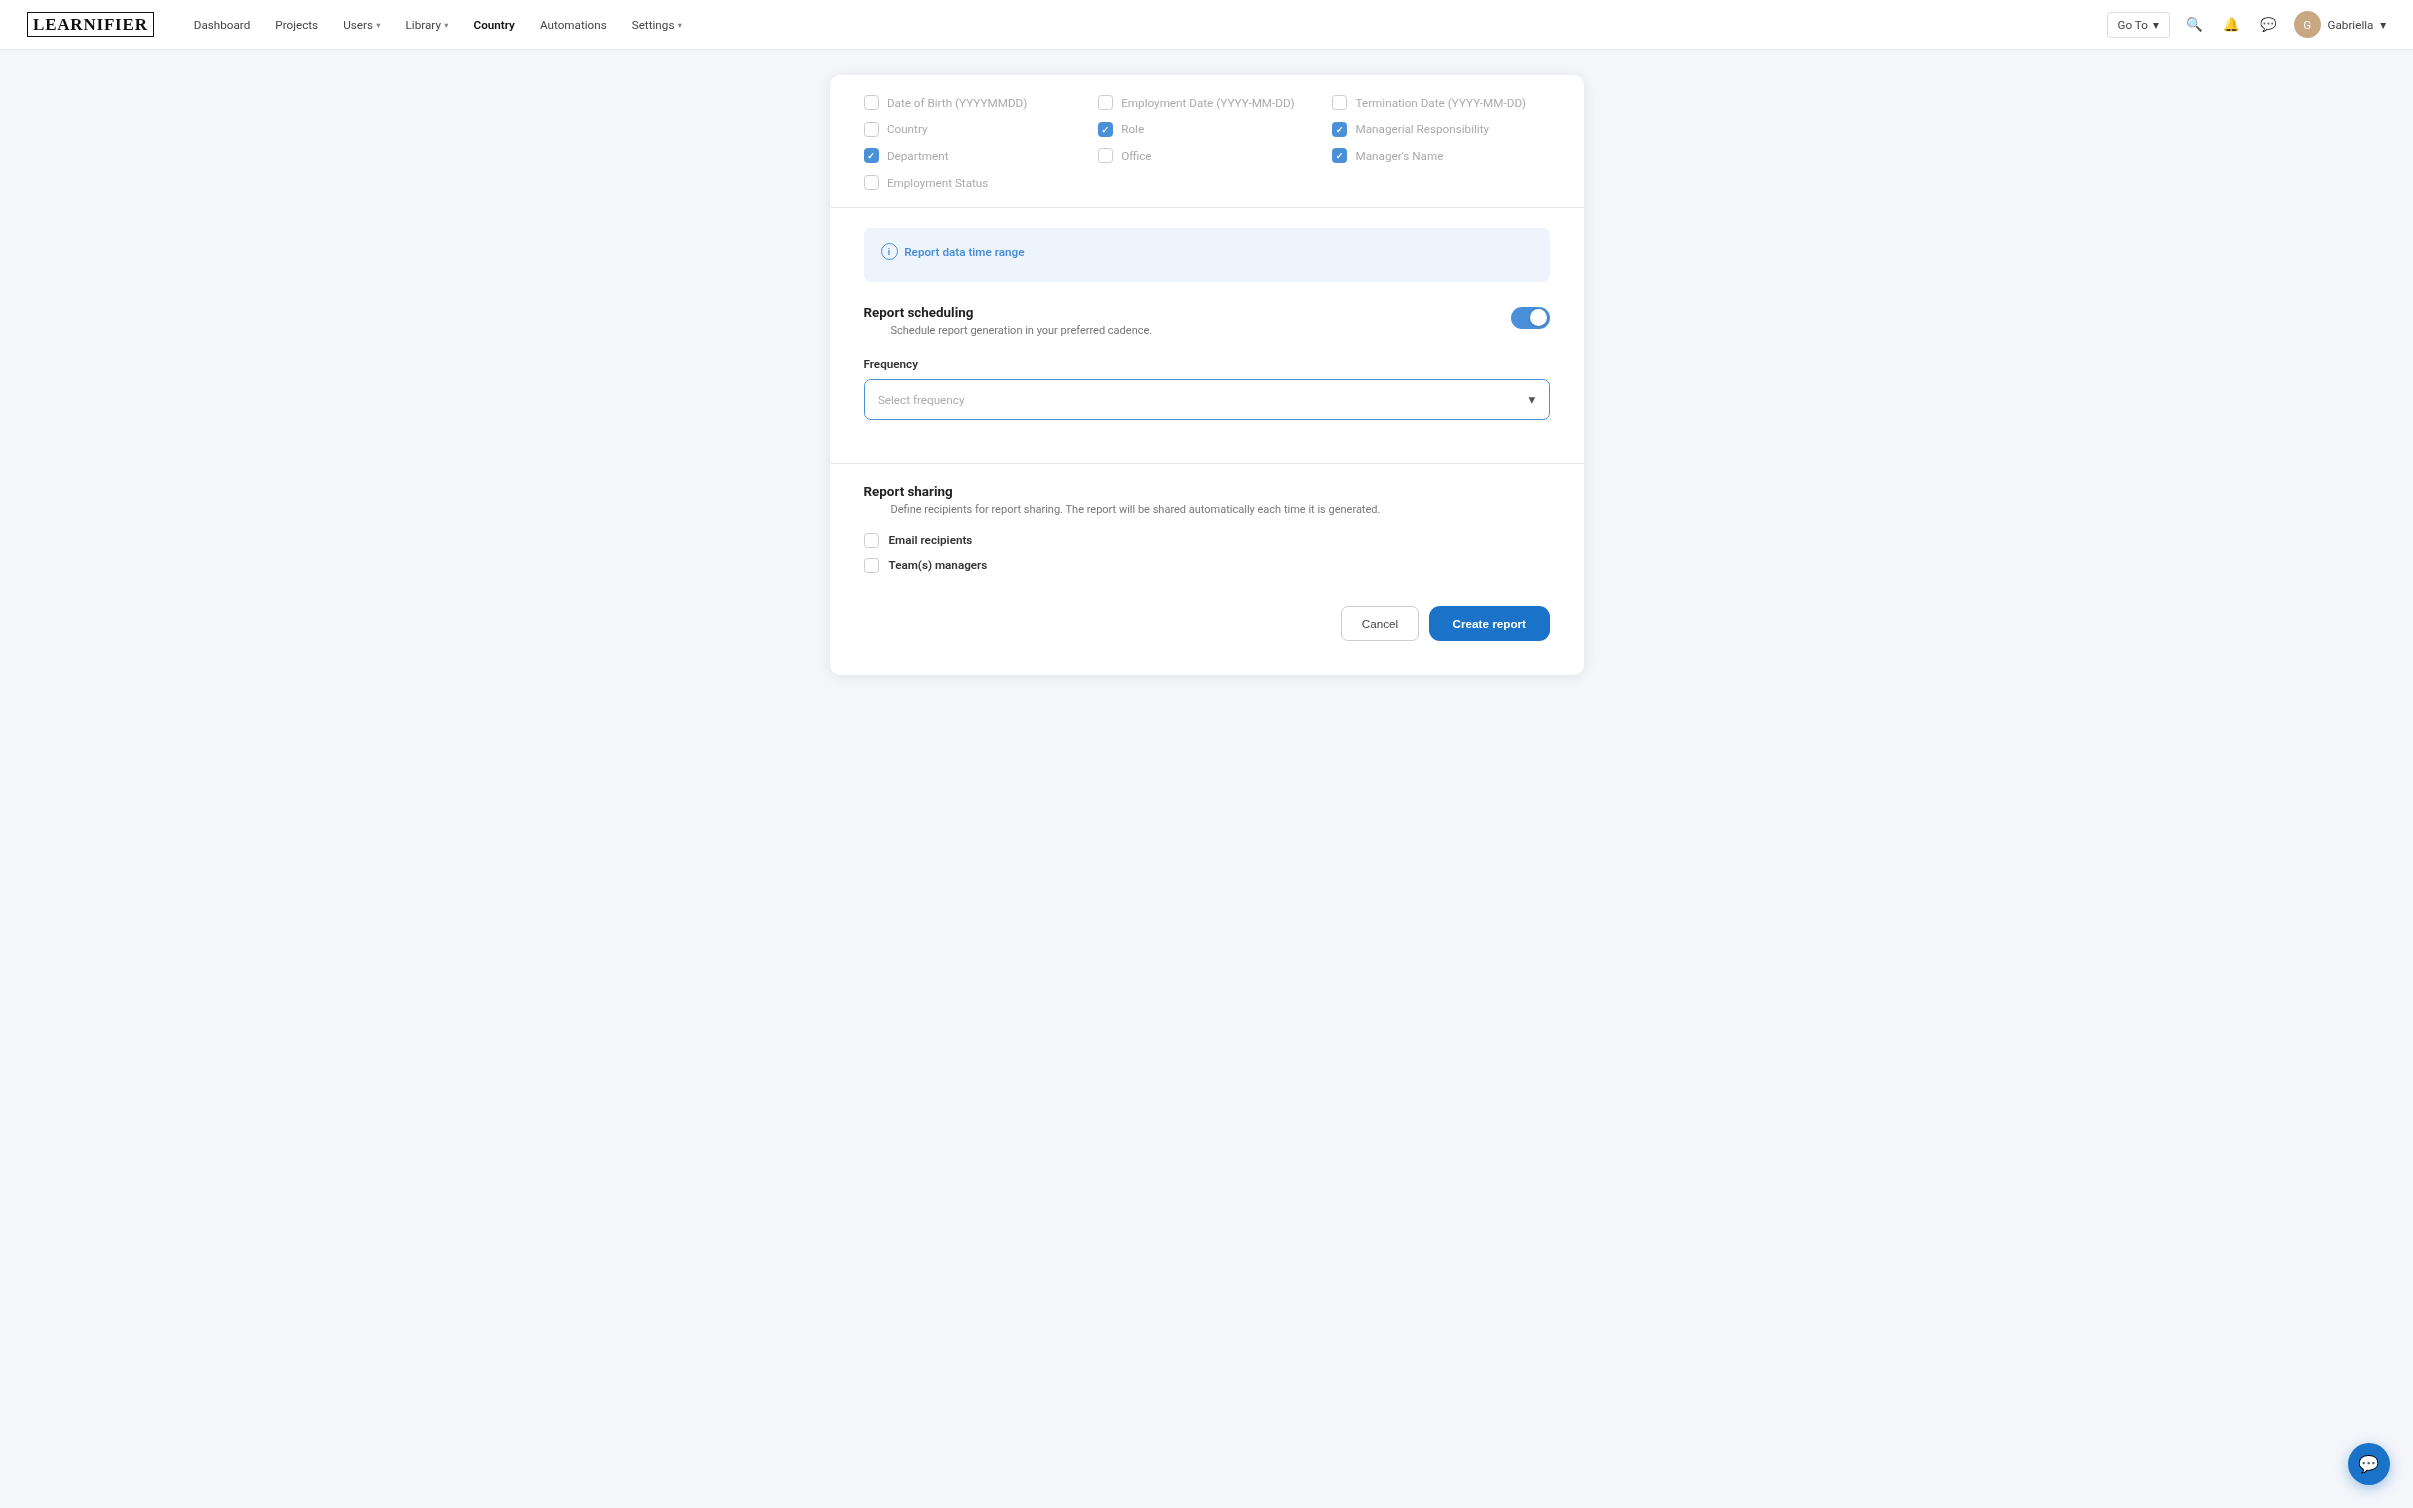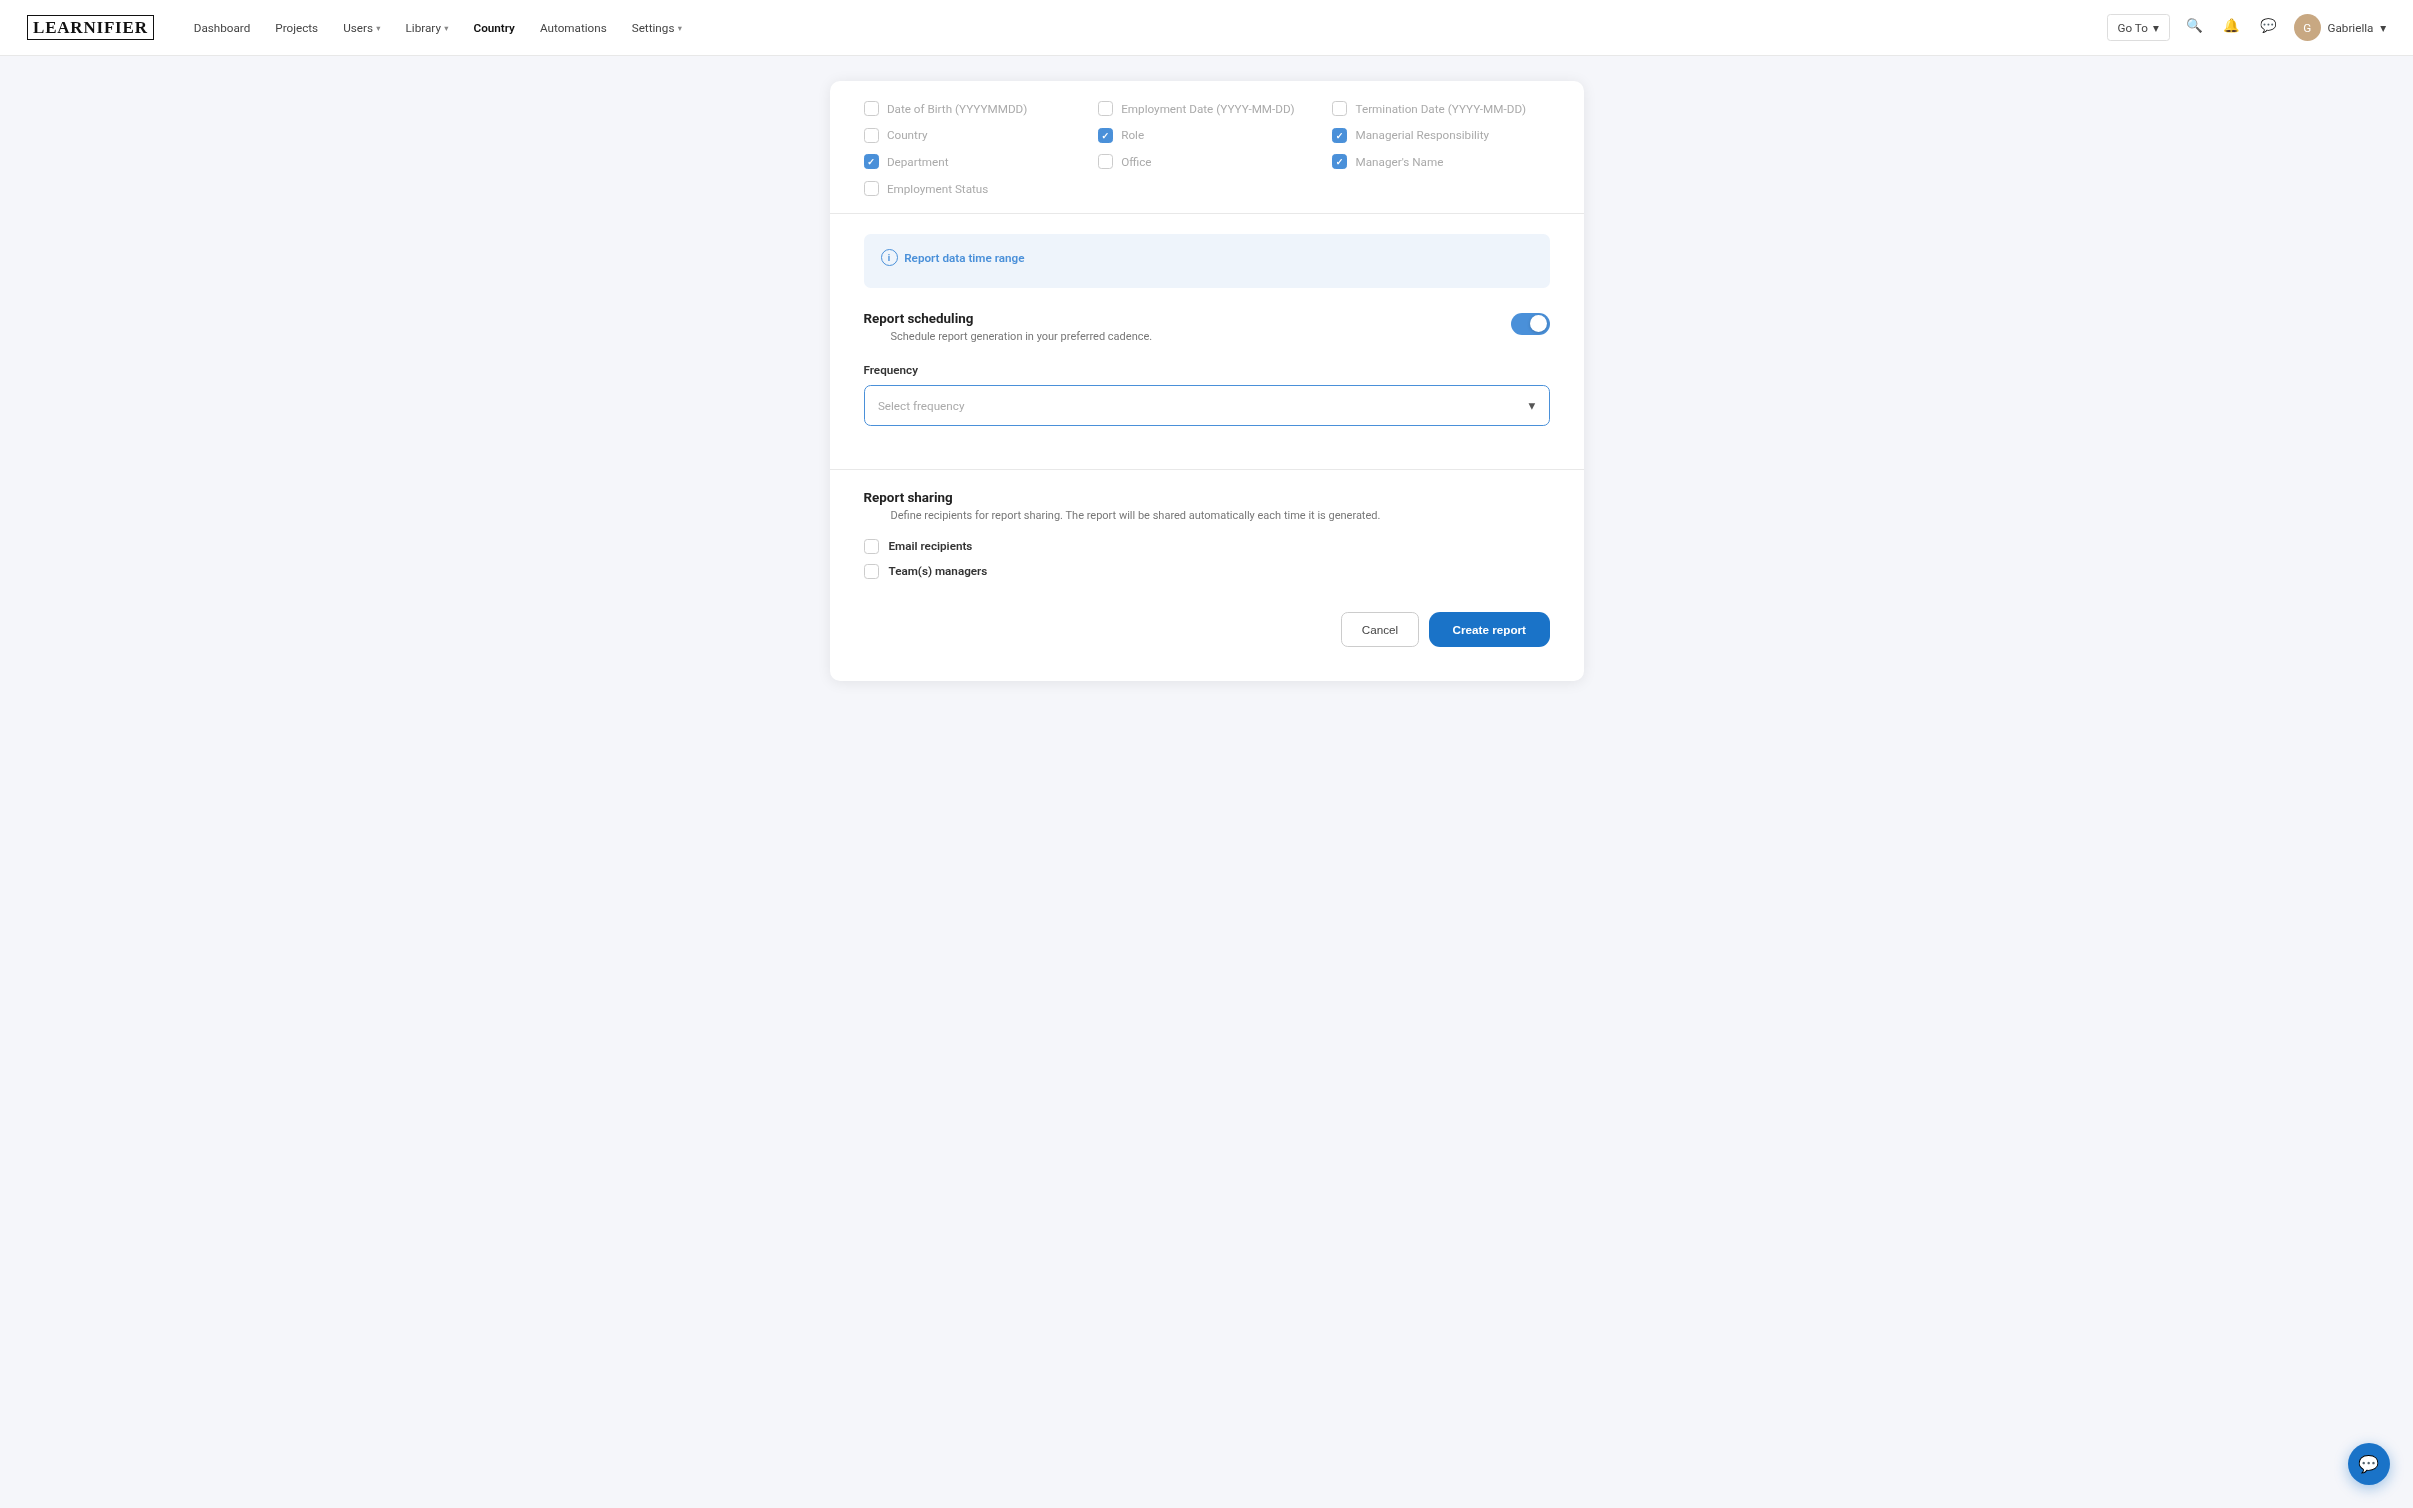"LEARNIFIER" .navbar { height: 56px -> 50px }
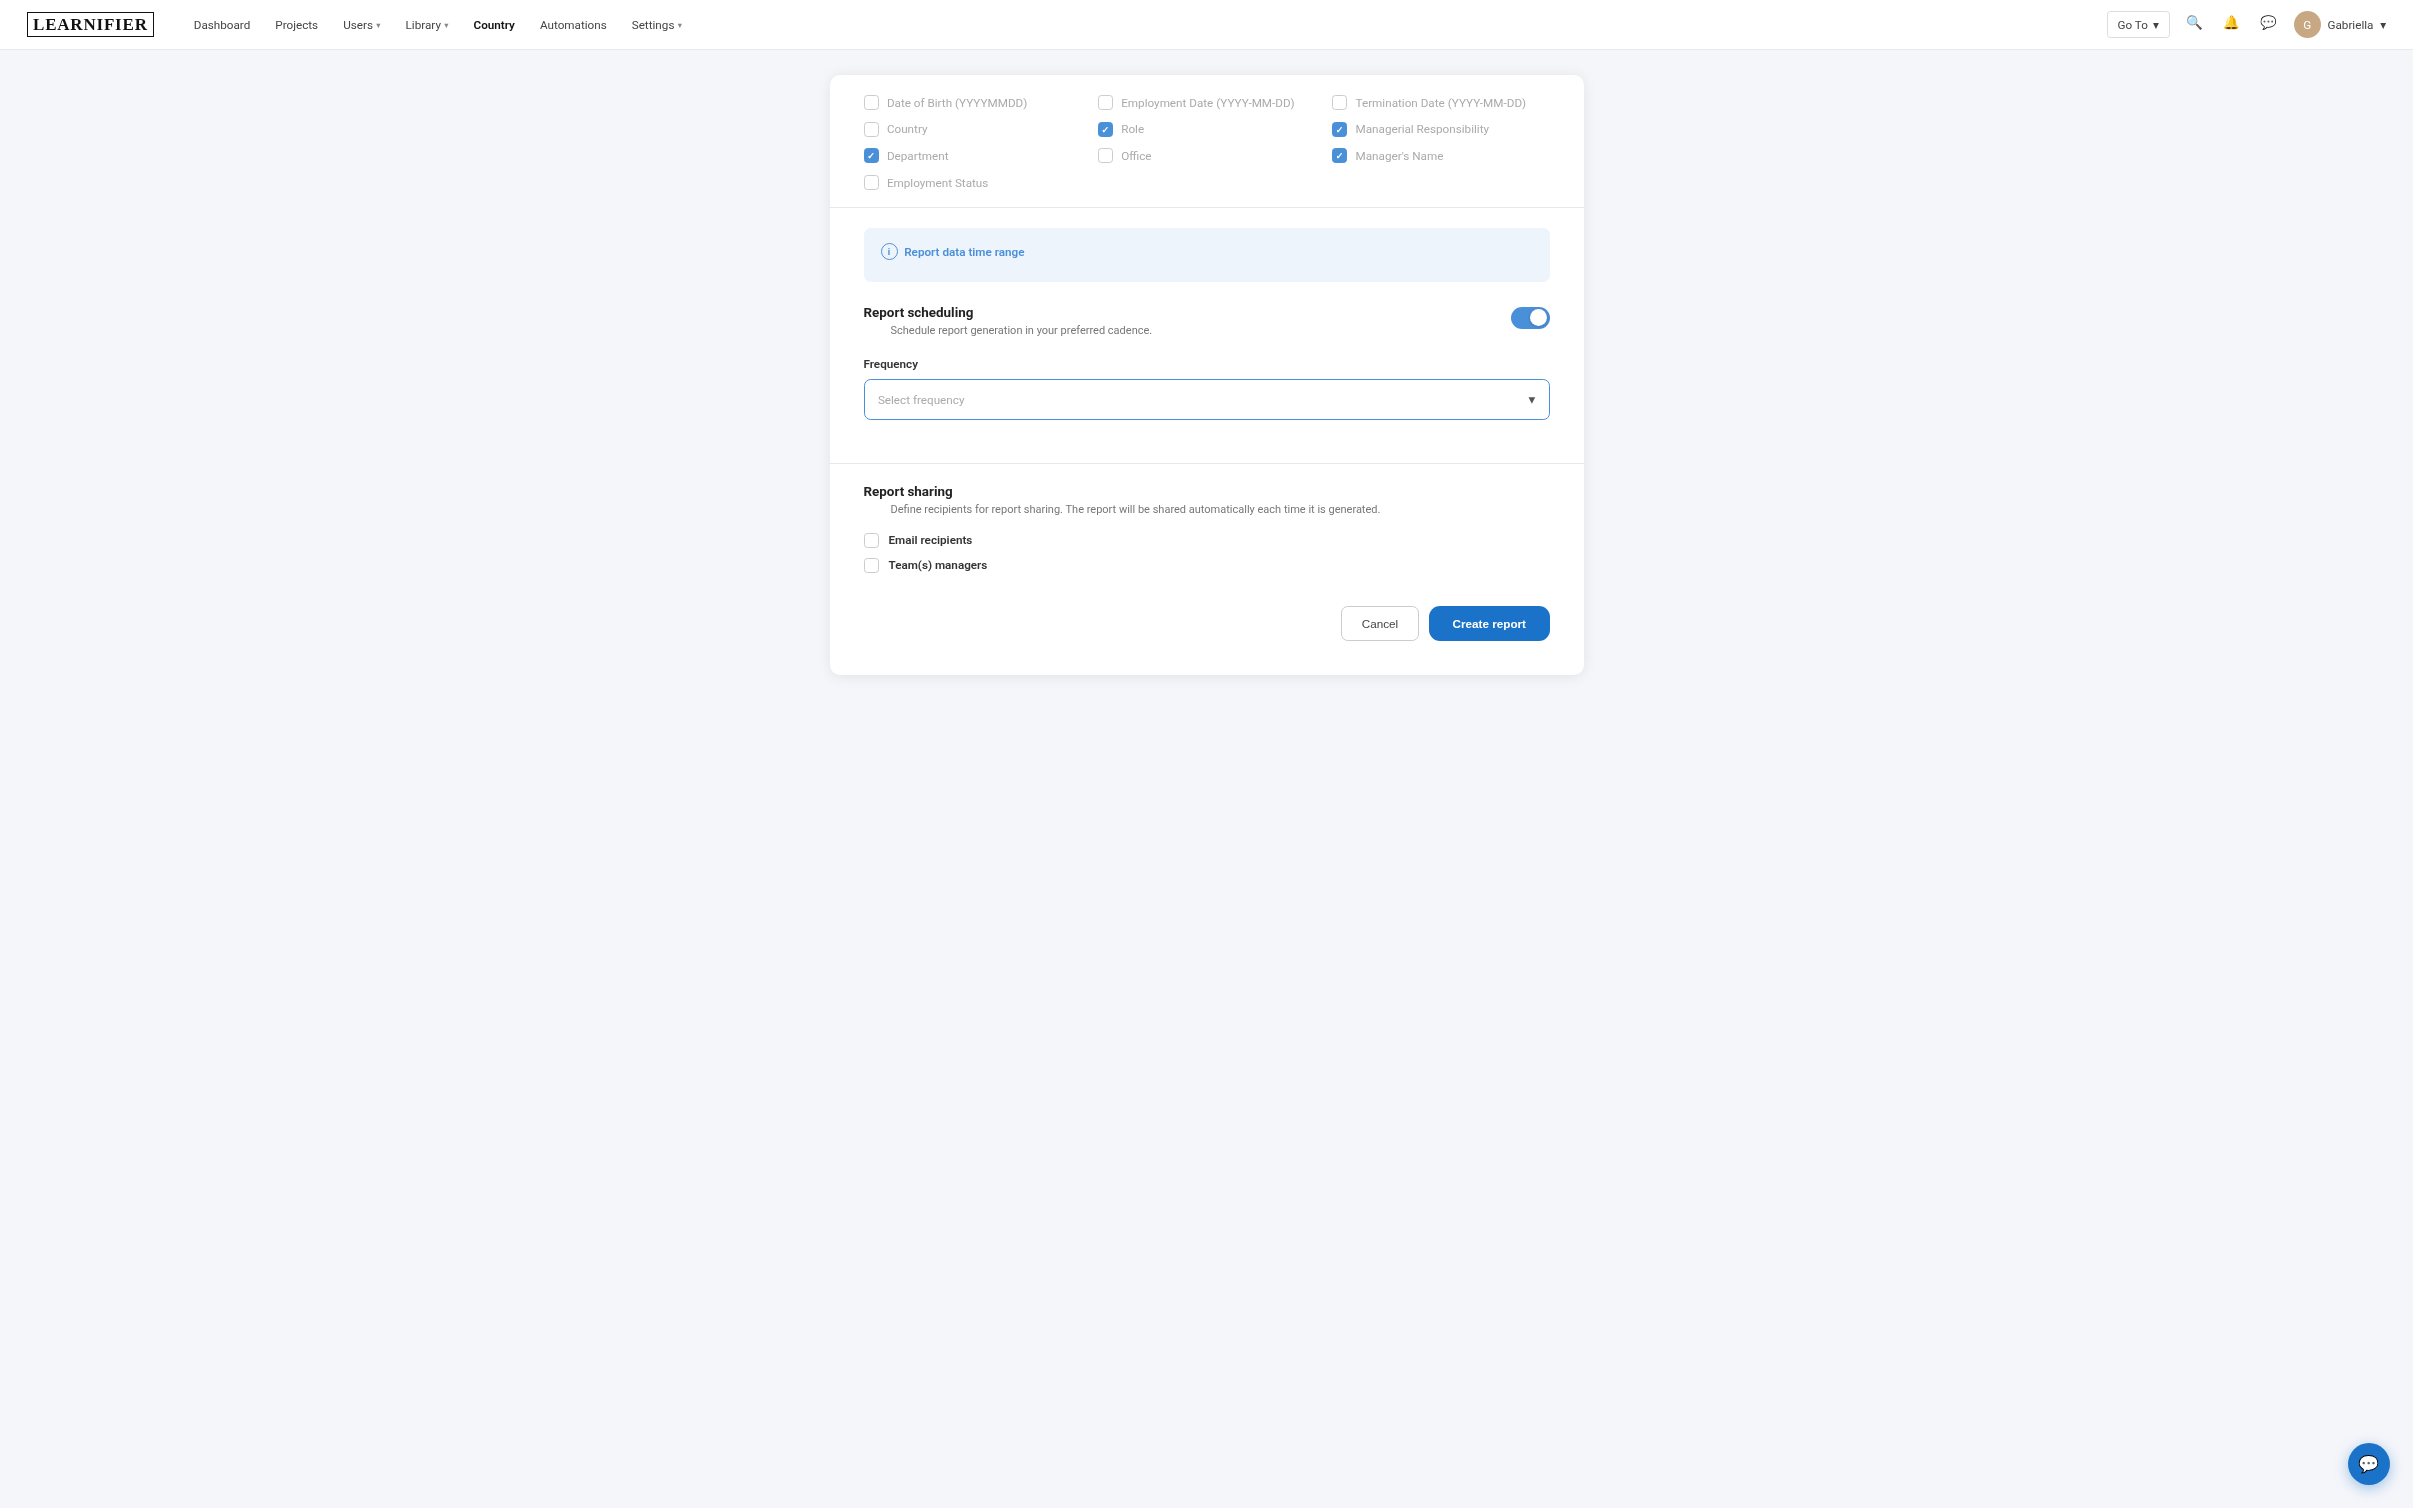"Go To" .nav-right { align-items: none -> center }
